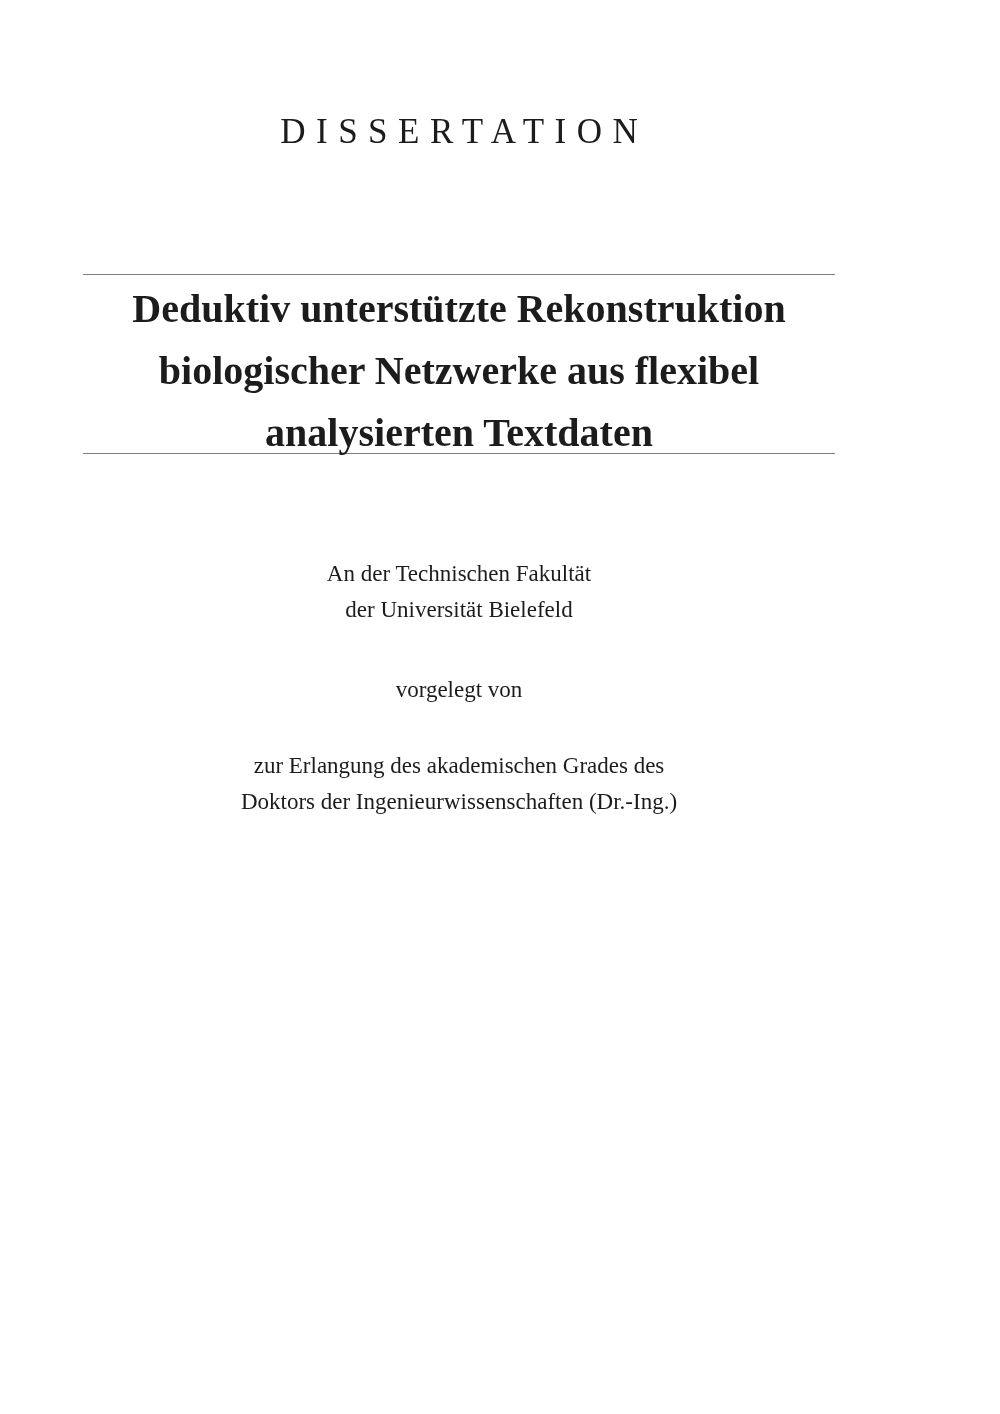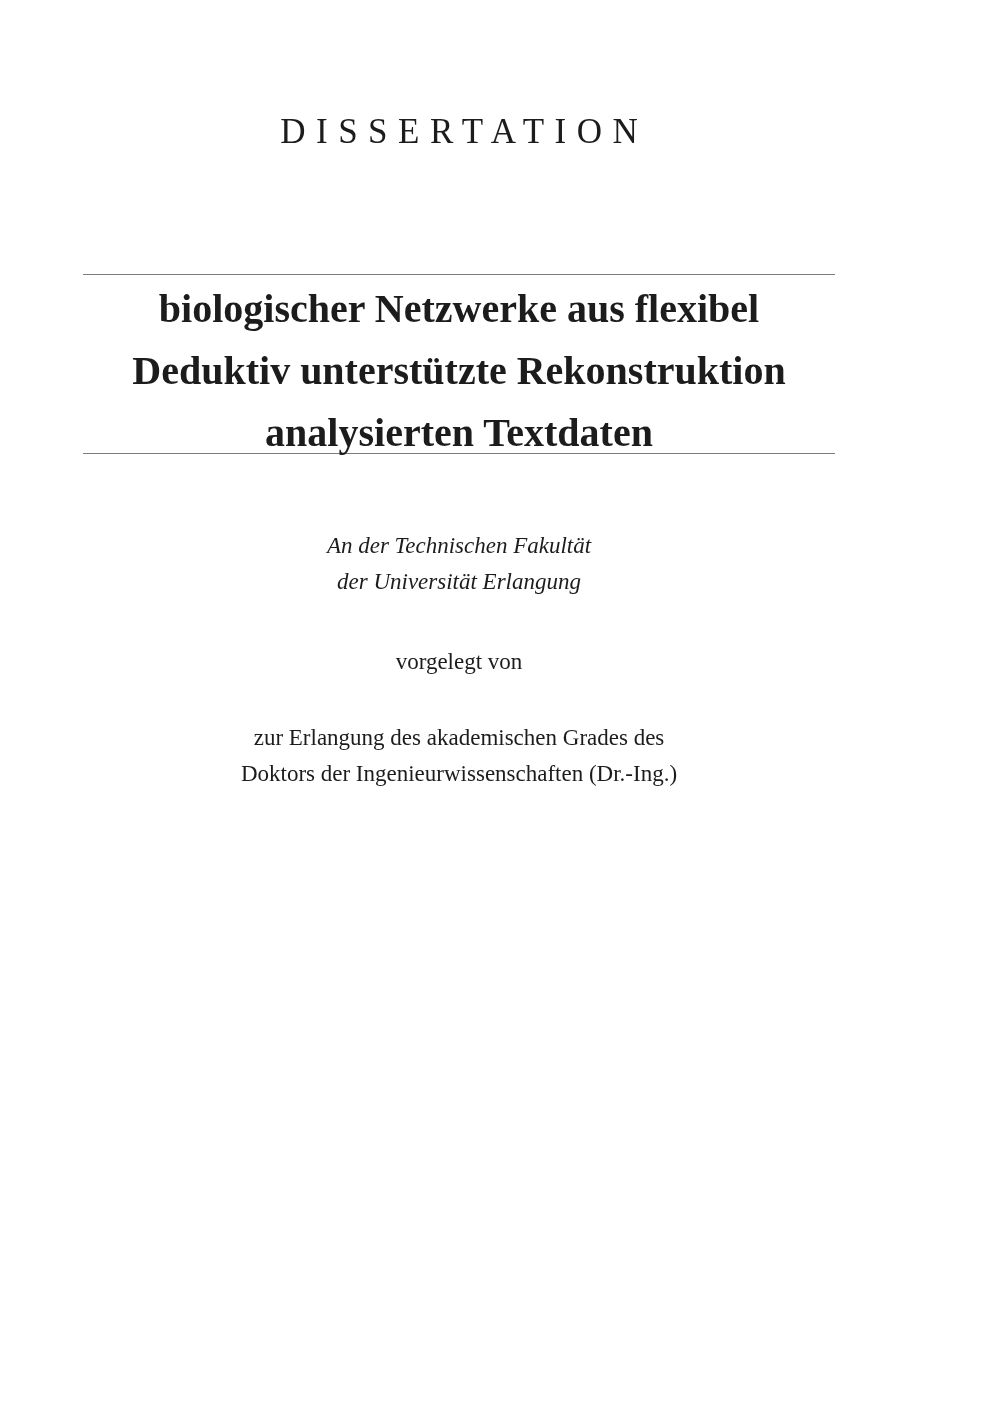"biologischer Netzwerke aus flexibel" div { order: before "Deduktiv unterstützte Rekonstruktion" -> after "Deduktiv unterstützte Rekonstruktion" }
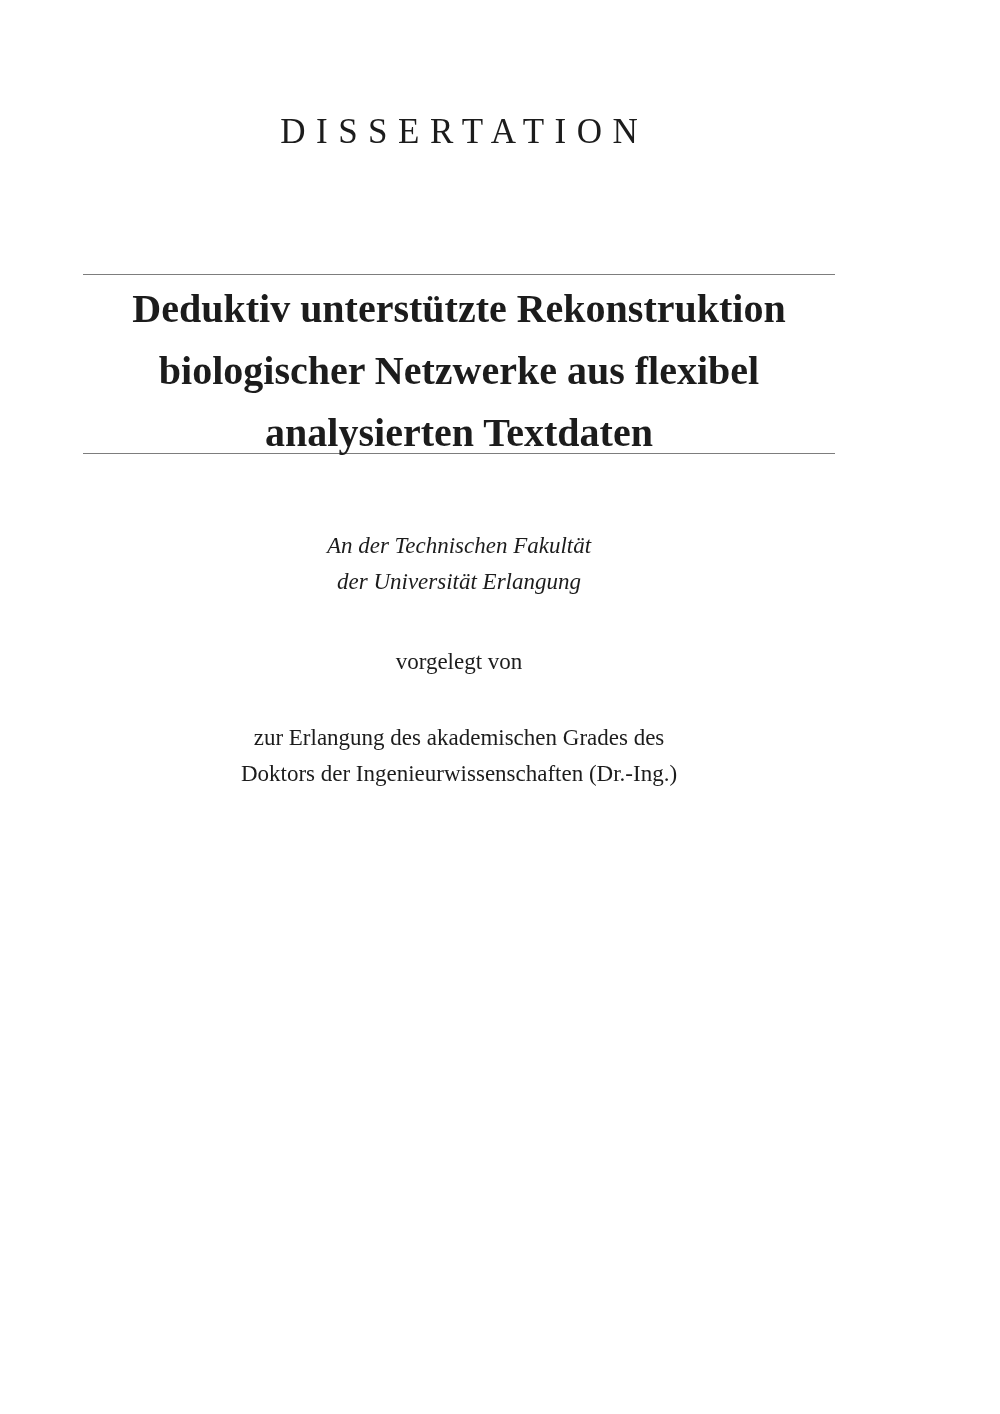"An der Technischen Fakultät" .affiliation { font-style: italic -> none; margin-top: 74px -> 102px }
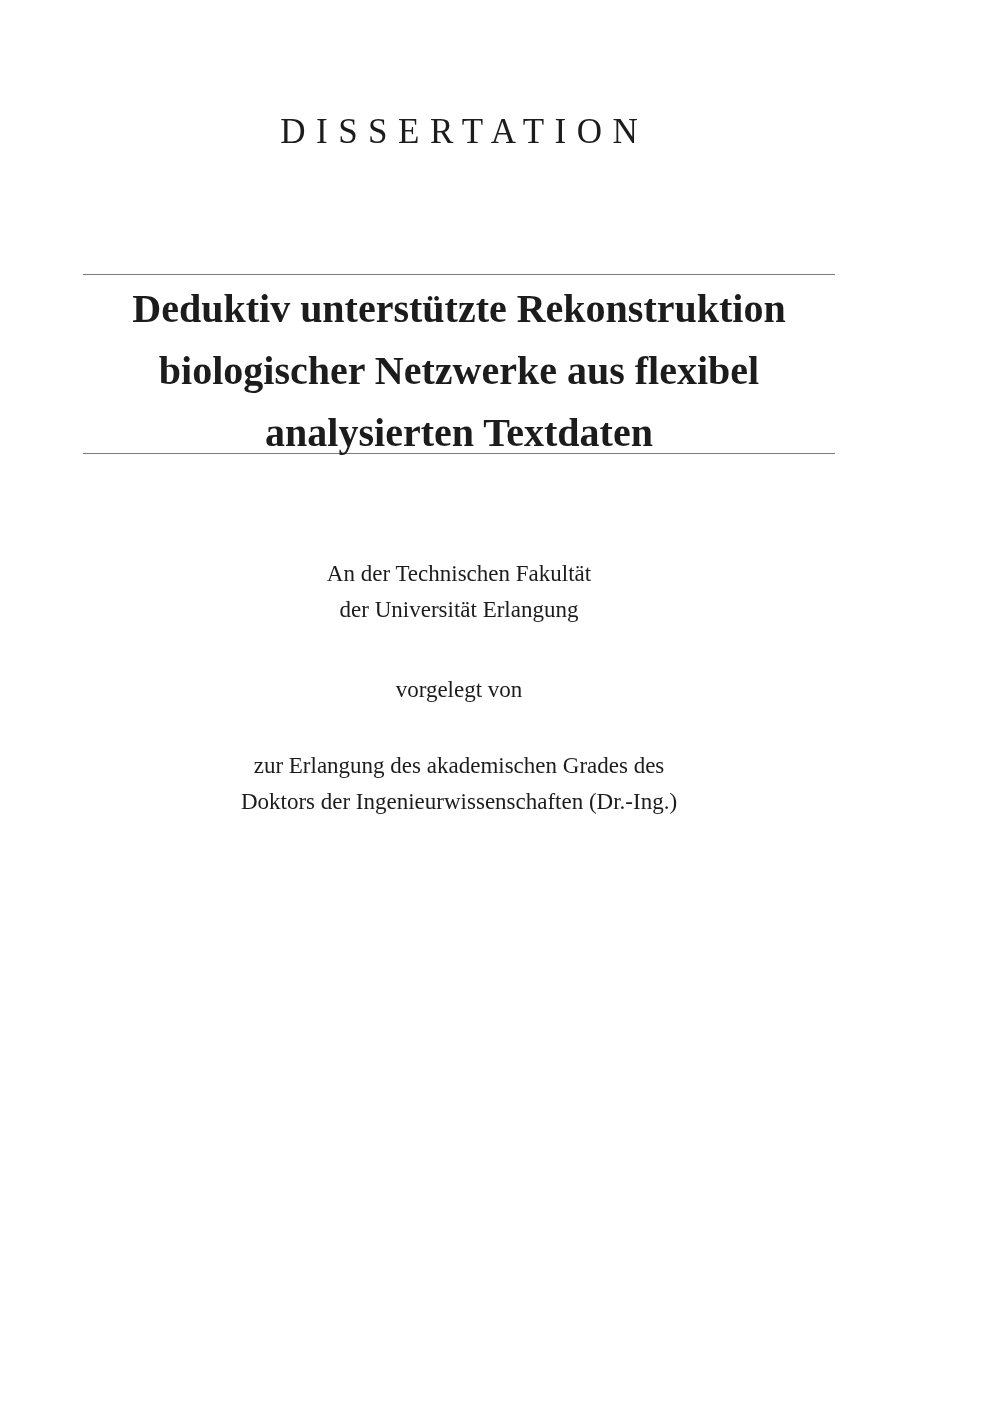"der Universität Erlangung" div { text: Erlangung -> Bielefeld }
